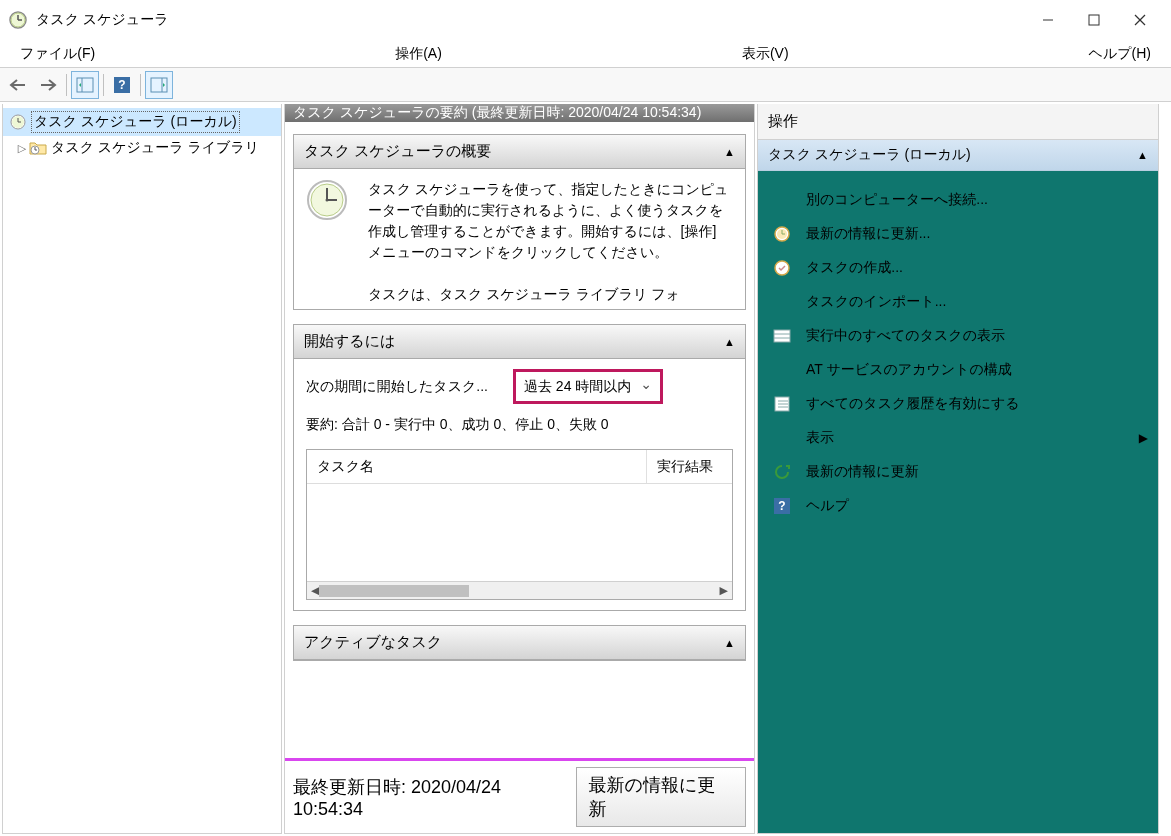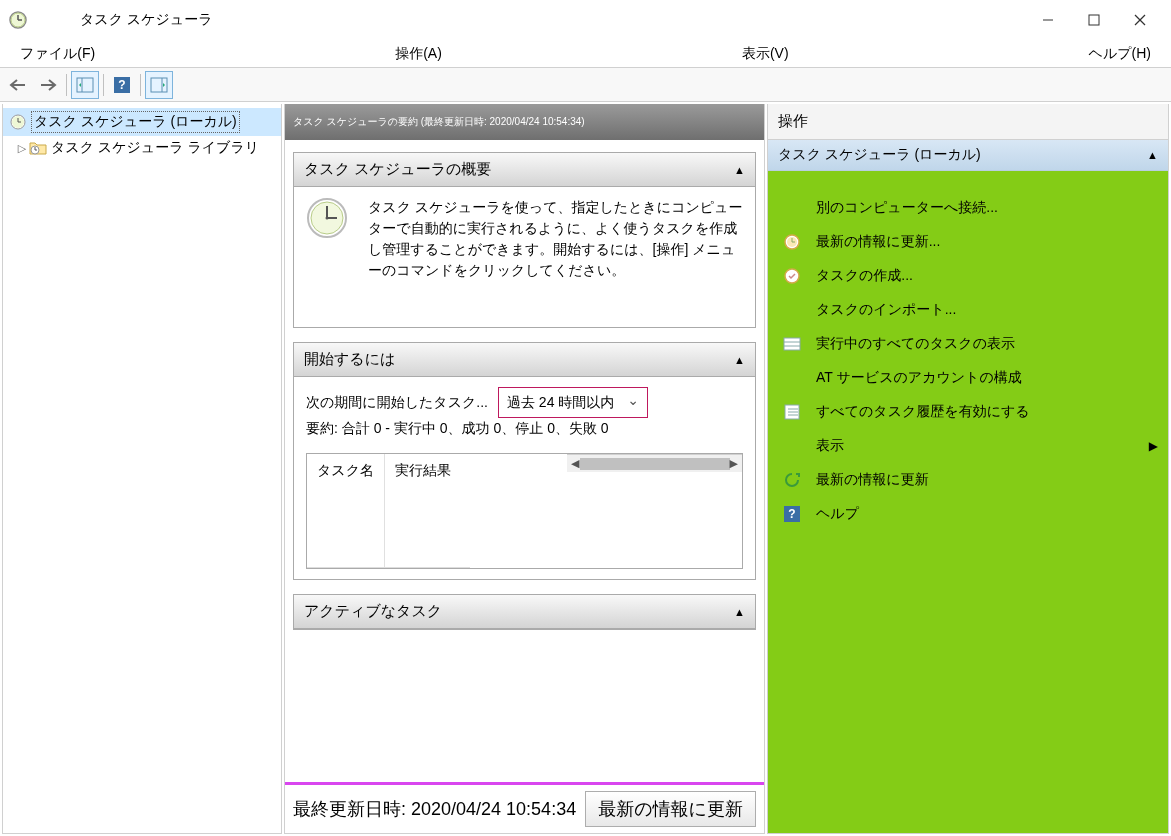"タスク スケジューラ" .titlebar { gap: 44px -> none }
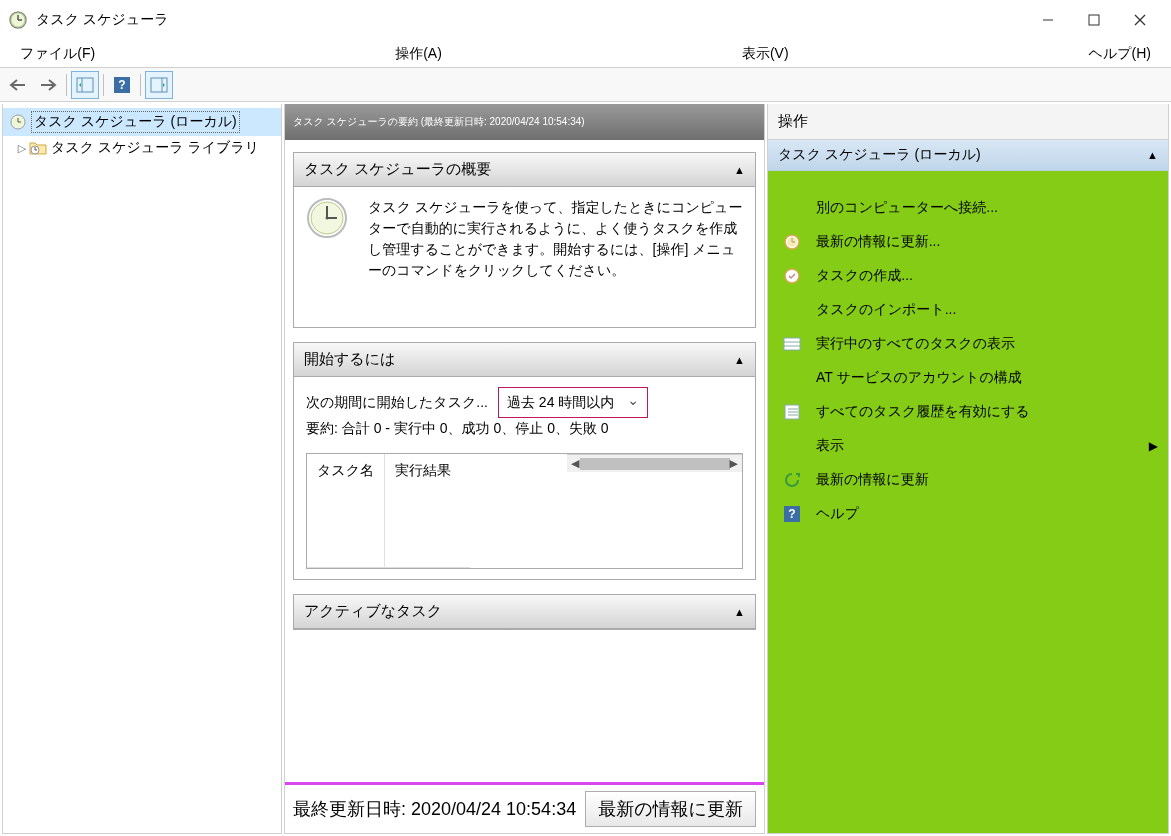"タスク スケジューラの要約 (最終更新日時: 2020/04/24" .mid-header { font-size: 10px -> 14px; padding: 11px 8px -> 0 8px }
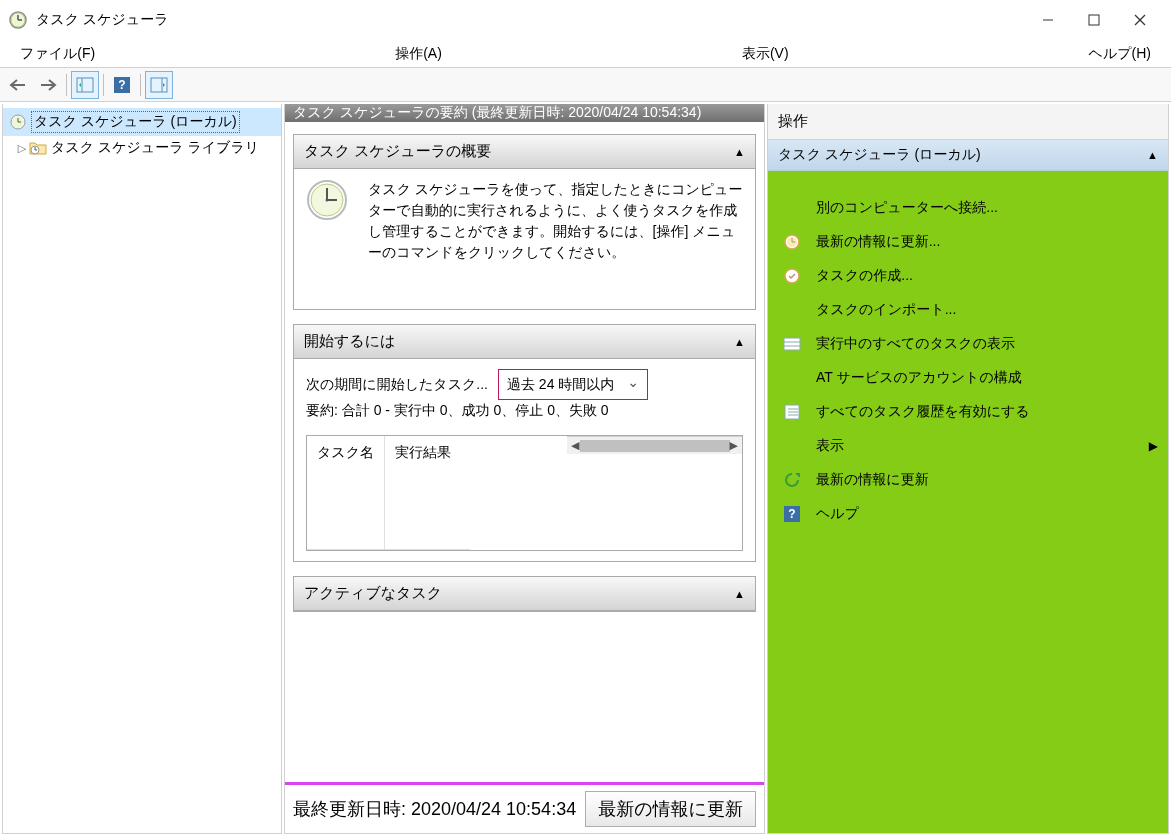"操作" .right-pane { background: #84cc16 -> #0f766e; margin: 2px 2px 2px 0 -> 2px 12px 2px 0 }
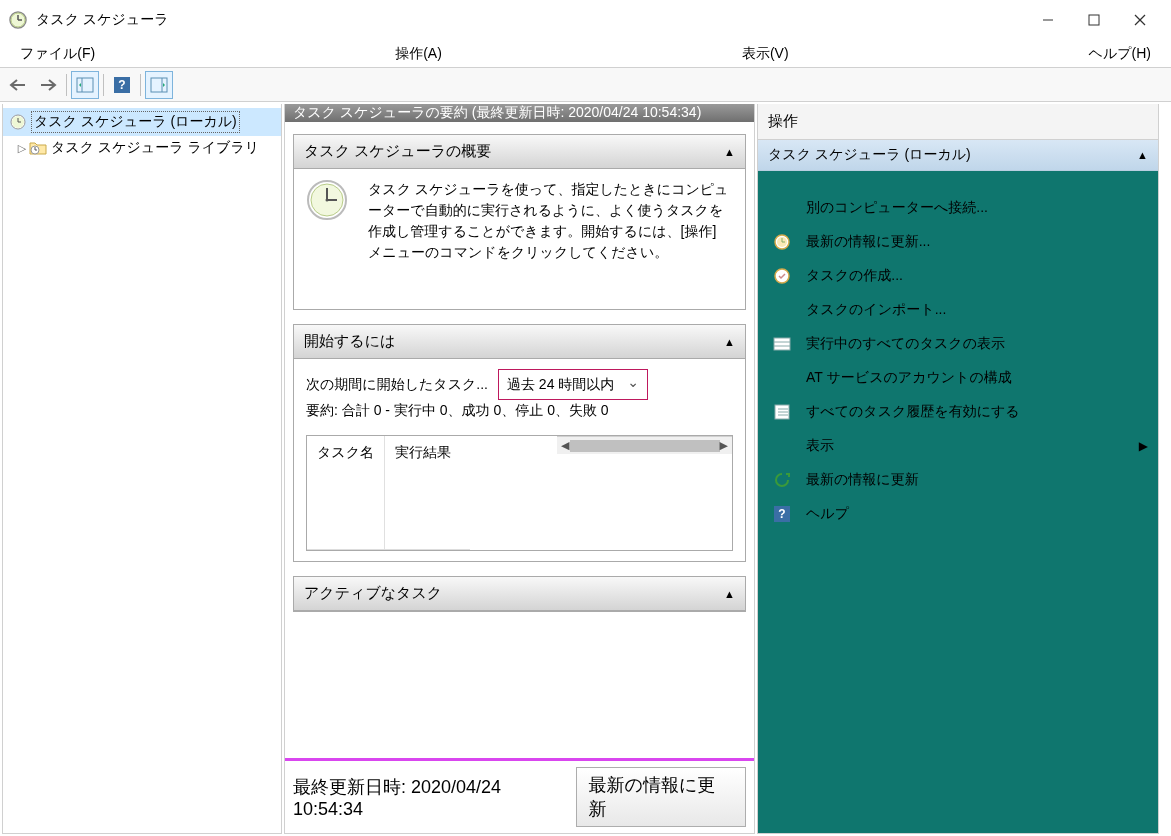"別のコンピューターへ接続..." .action-list { padding: 20px 0 -> 12px 0 }
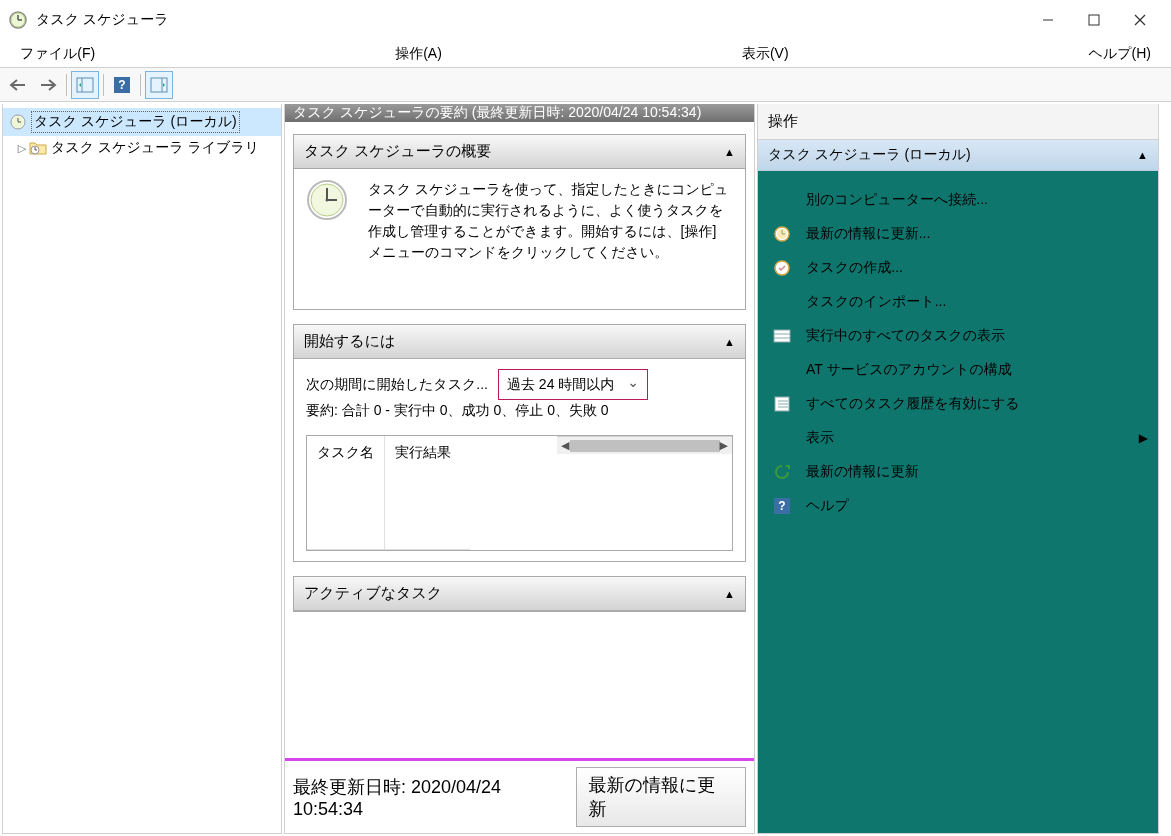"タスクは、タスク スケジューラ ライブラリ フォ" div { html: none -> <div>タスクは、タスク スケジューラ ライブラリ フォ</div> }
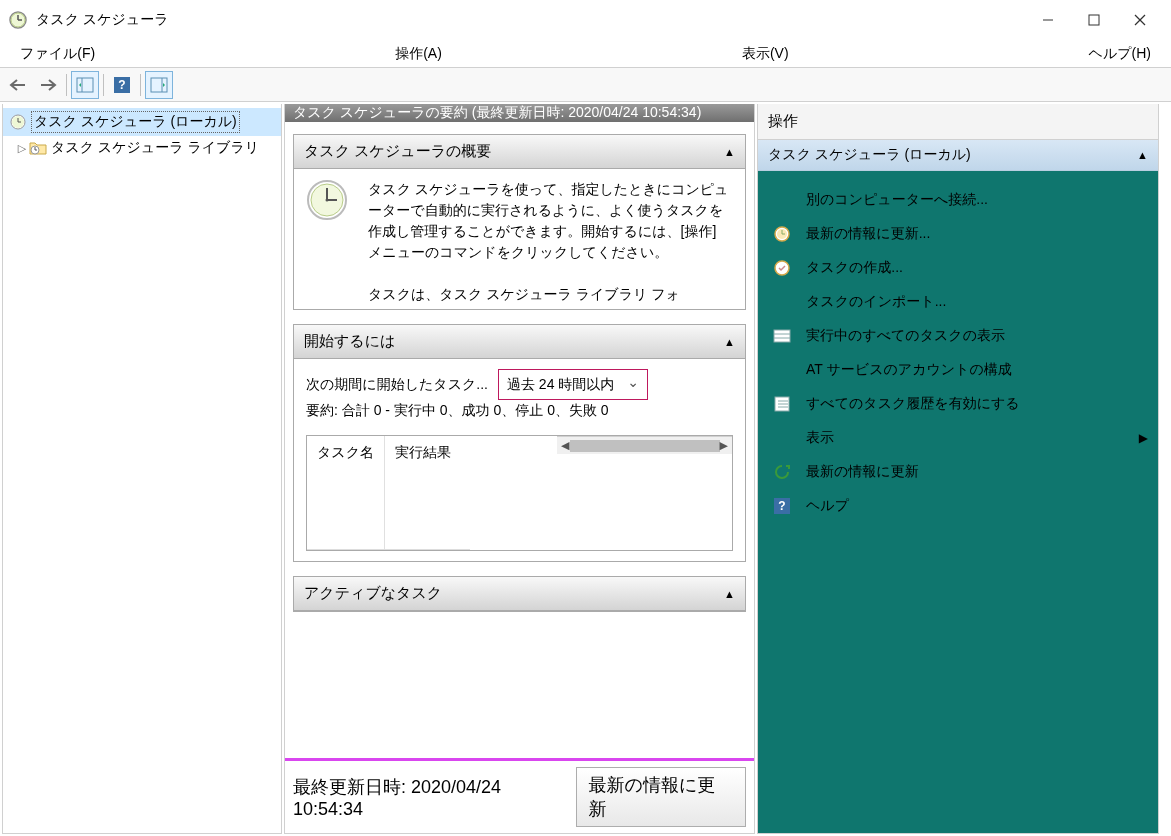"次の期間に開始したタスク..." .select-row { gap: 10px -> 25px; margin-bottom: none -> 10px }
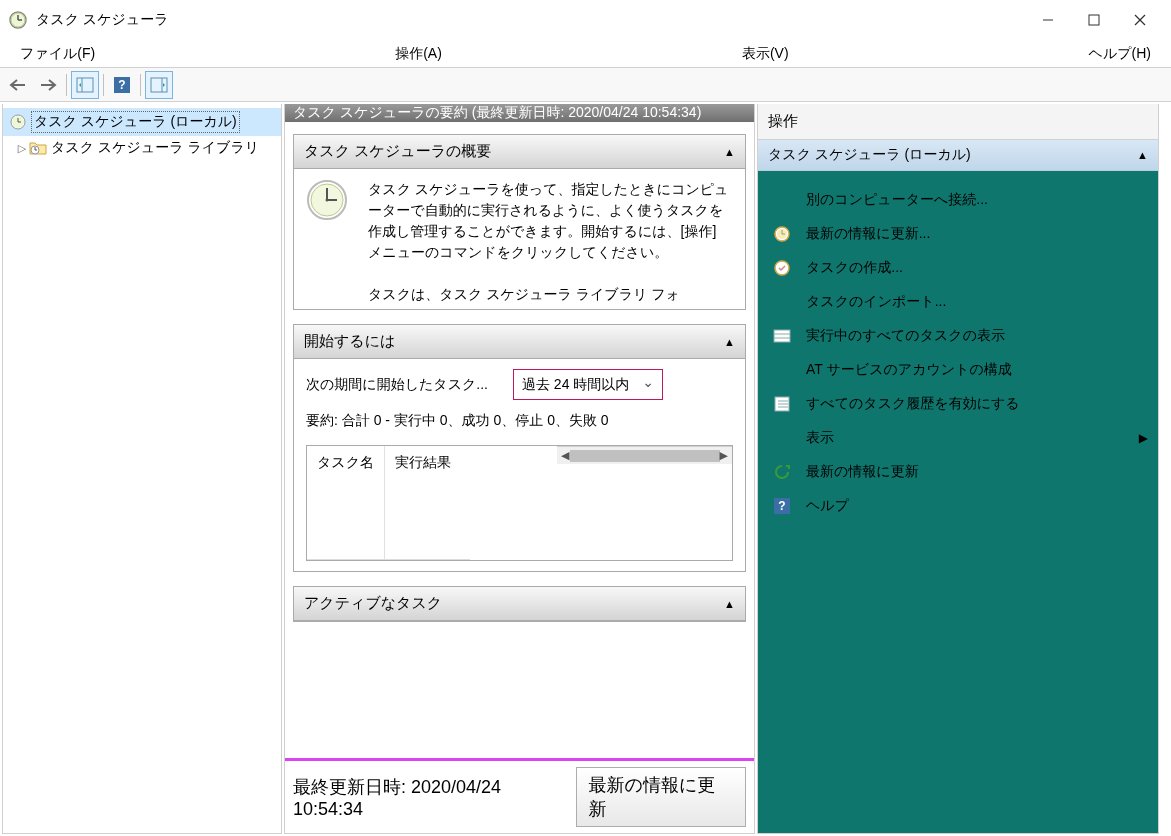"過去 24 時間以内" .pseudo-select { border: 1px solid #be185d -> 3px solid #be185d }
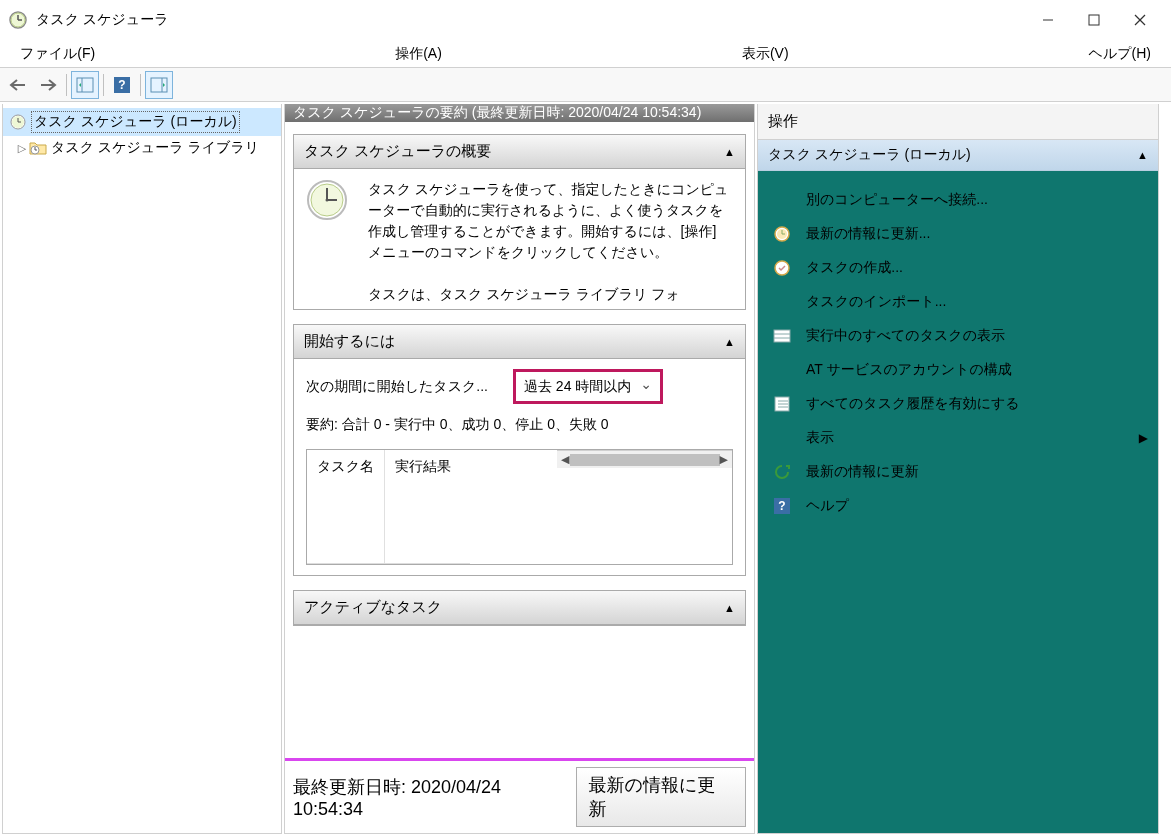"タスク名" .task-table { flex-direction: row -> column; height: 116px -> 151px }
